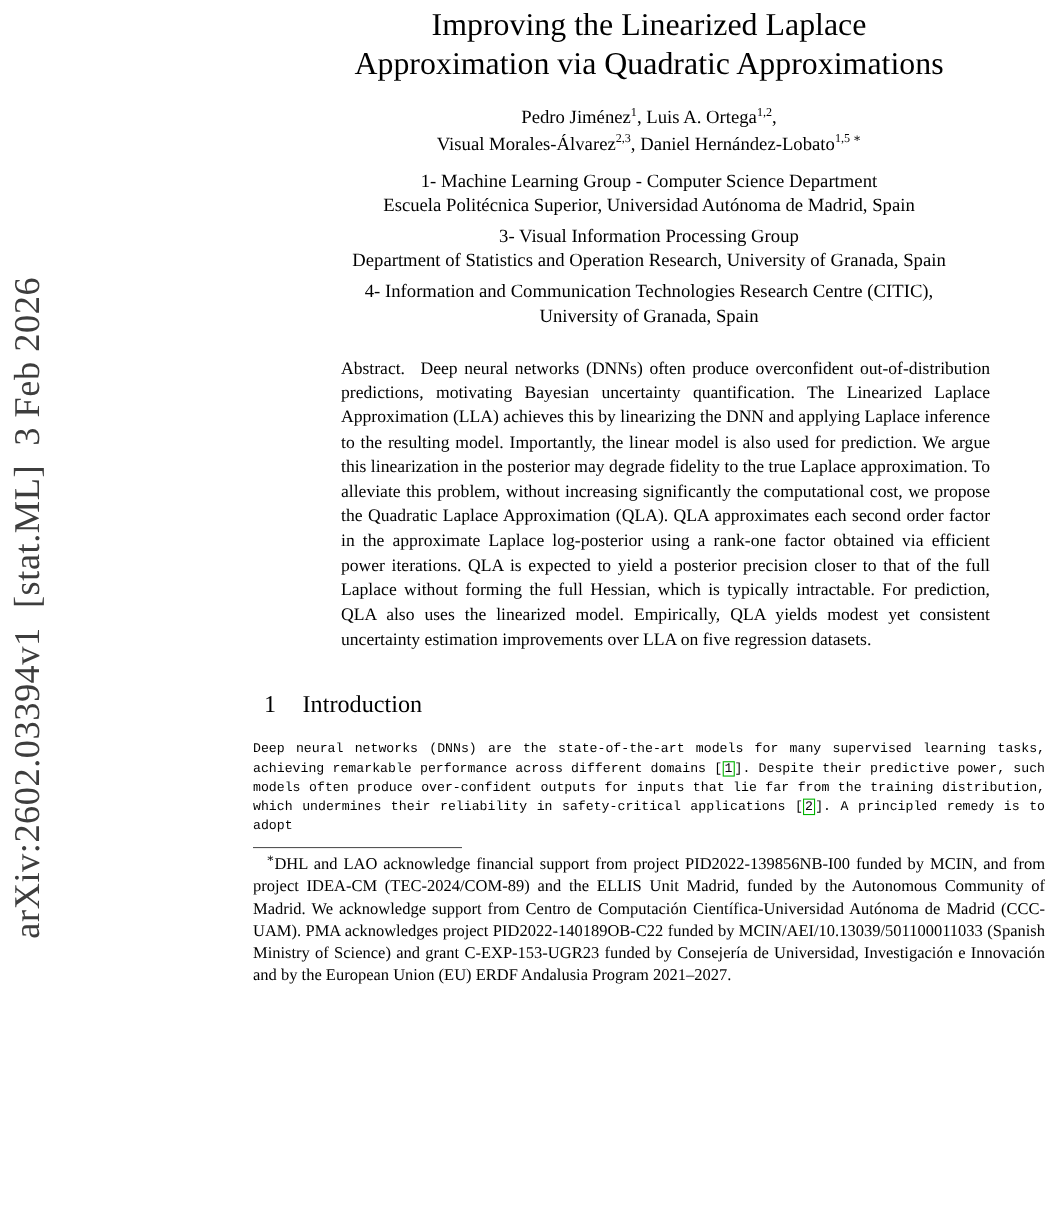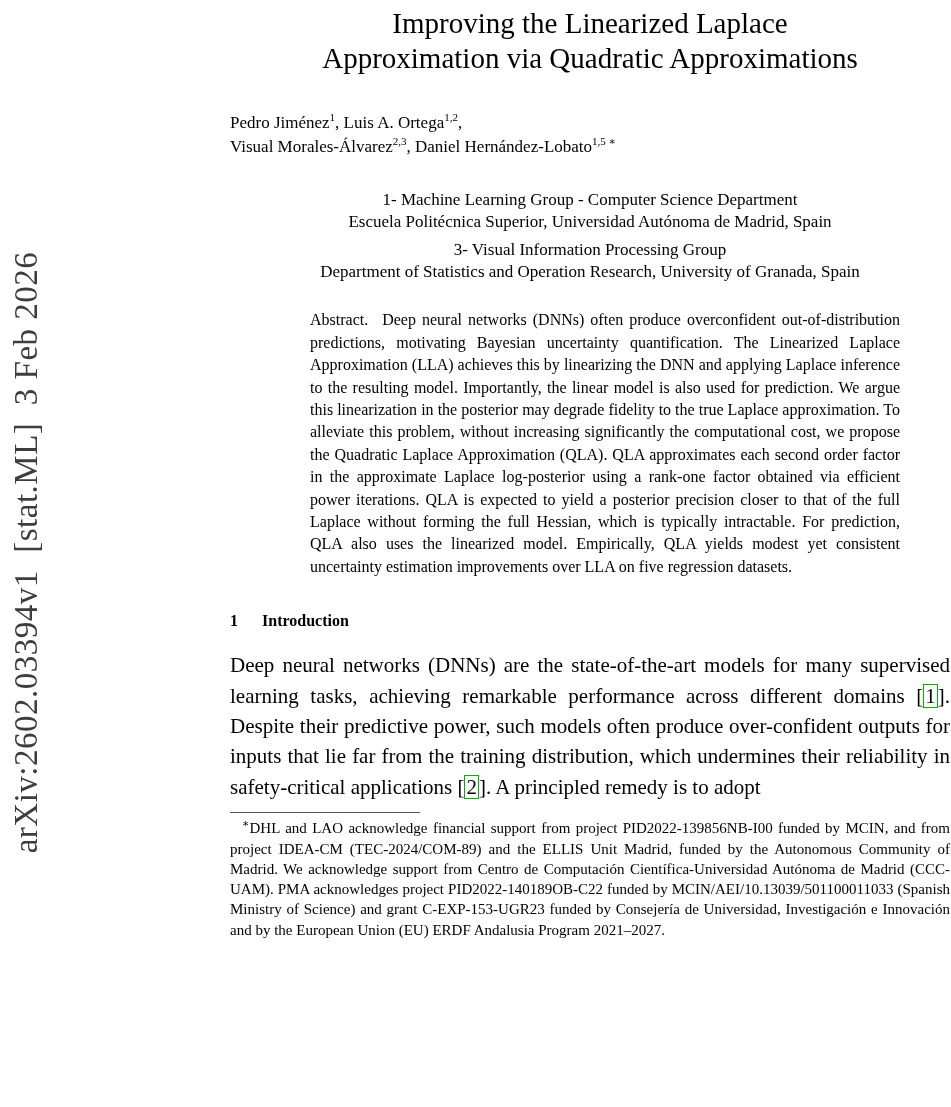"Pedro Jiménez1, Luis A. Ortega1,2," .authors { margin-top: 34px -> 18px; text-align: none -> center }
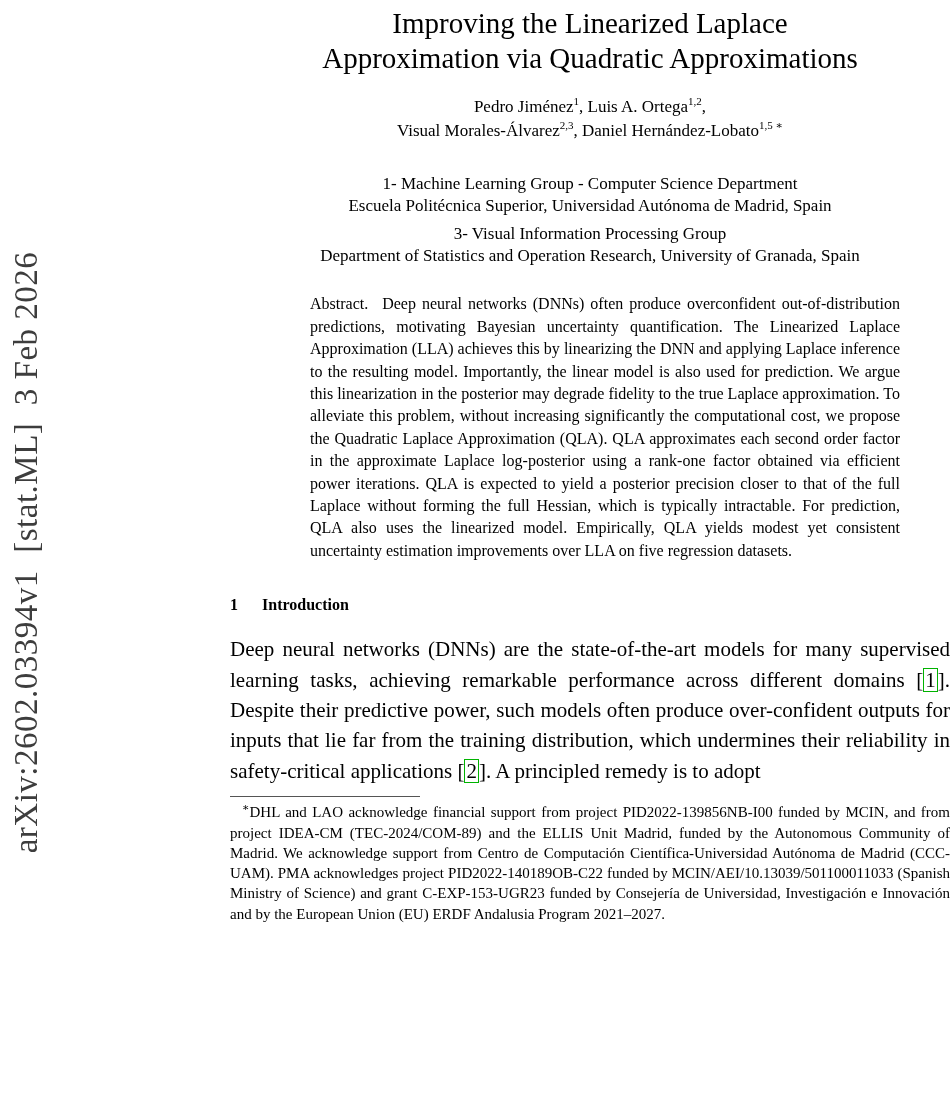"1- Machine Learning Group -" .affils { margin-top: 29px -> 10px }
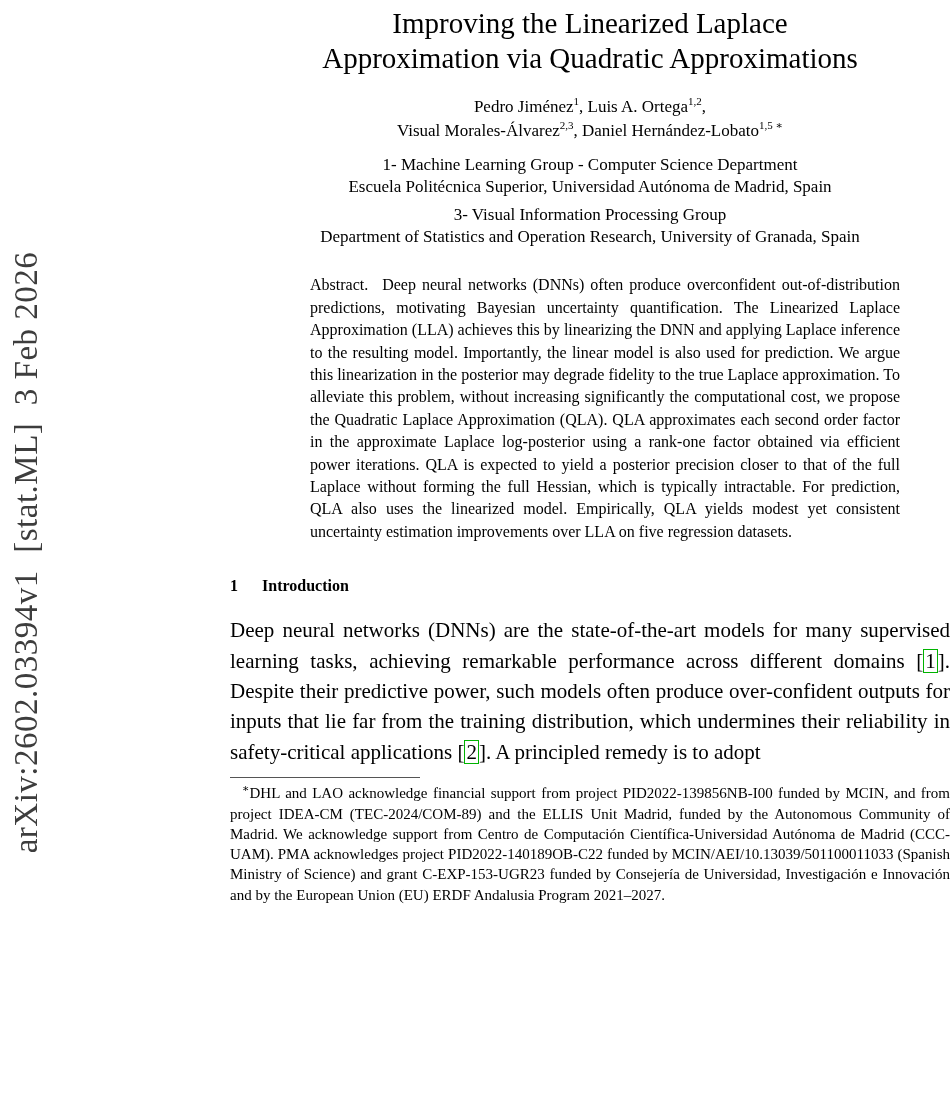"4- Information and Communication" p { html: none -> <p>4- Information and Communication Technologies Research Centre (CITIC), University of Granada, Spain</p> }
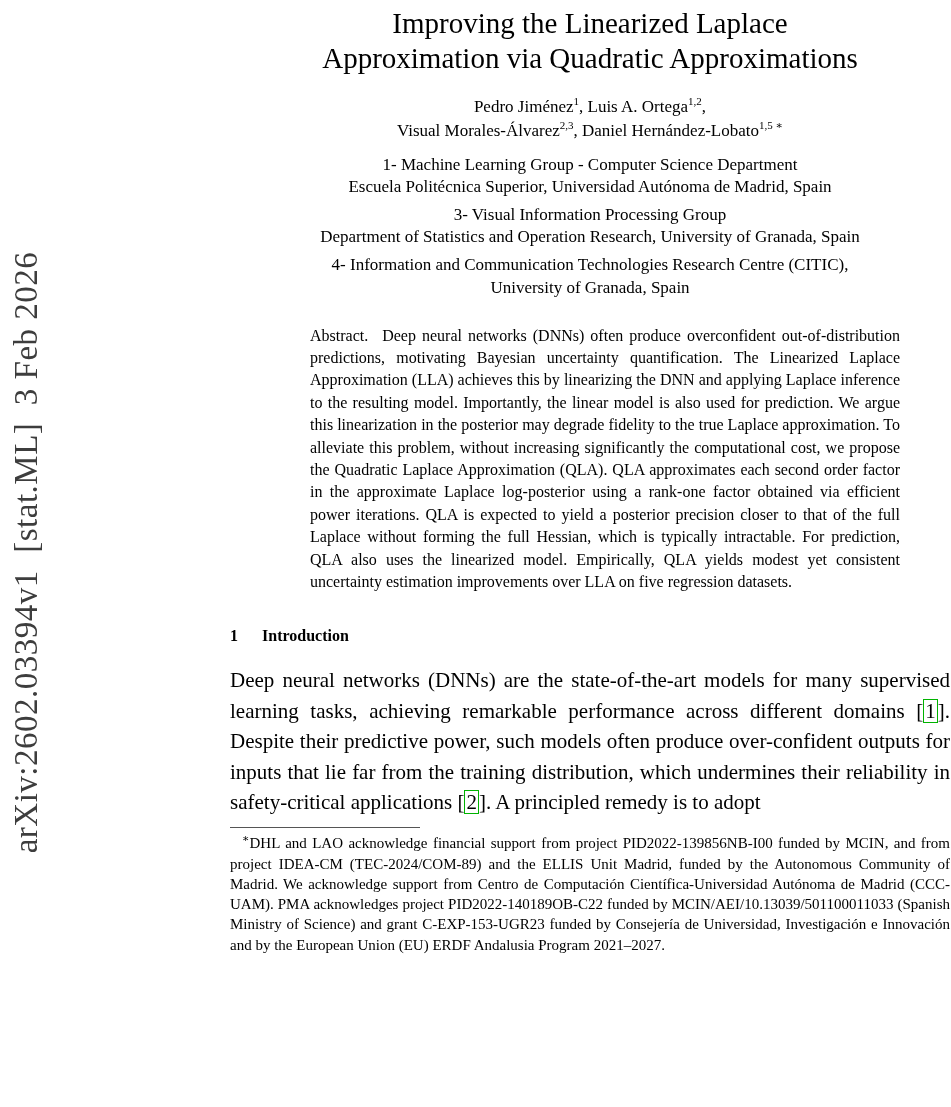"1 Introduction" .section-heading { font-size: 16px -> 22px; font-weight: bold -> normal; margin: 34px 0 20px 0 -> 34px 0 20px 10px }
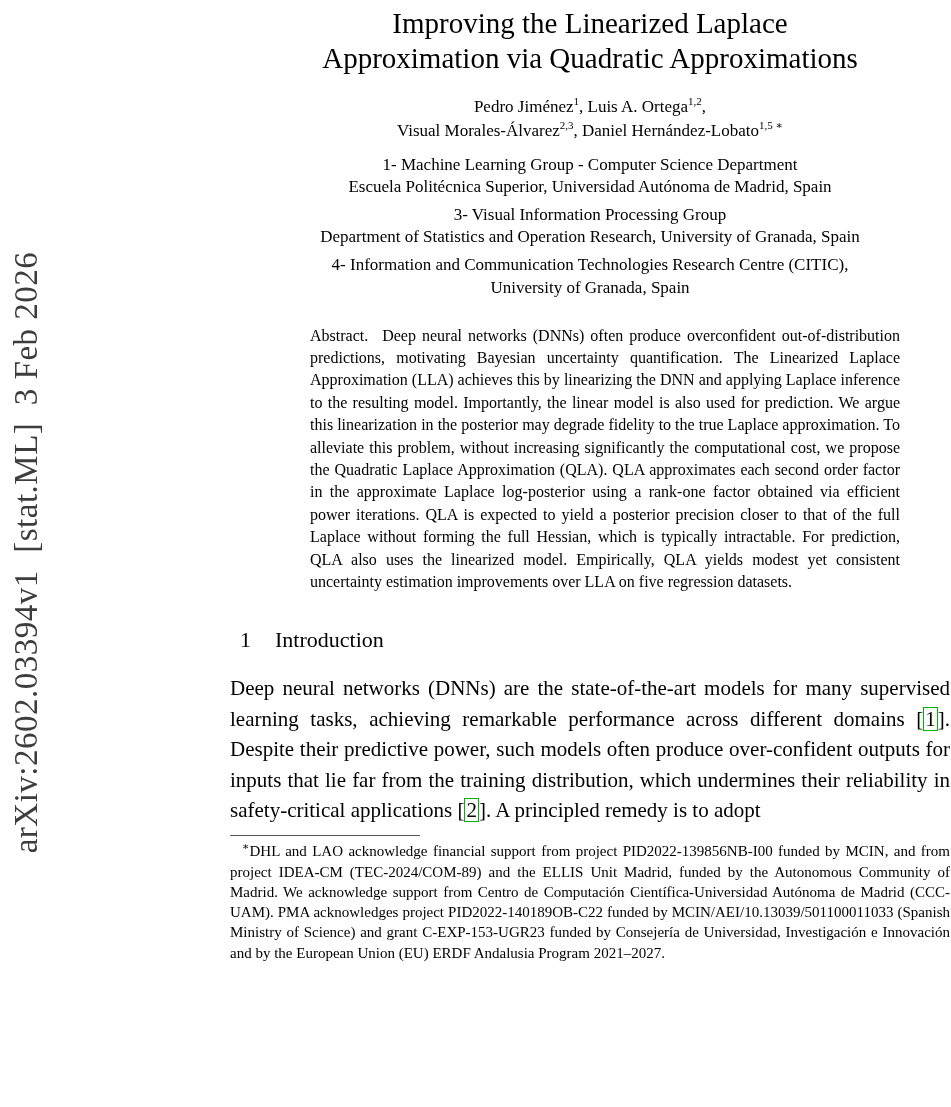"Deep neural networks (DNNs) are" .intro { font-family: none -> Liberation Mono, monospace; font-size: 21px -> 12px }
